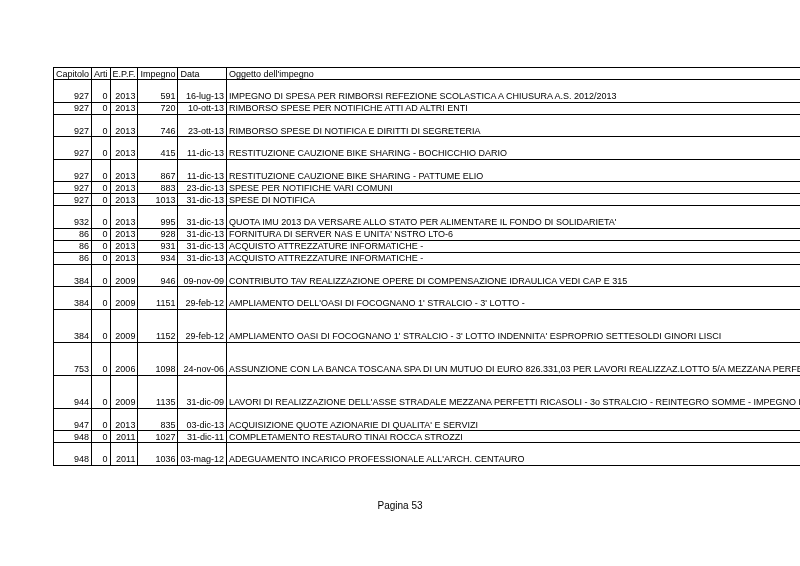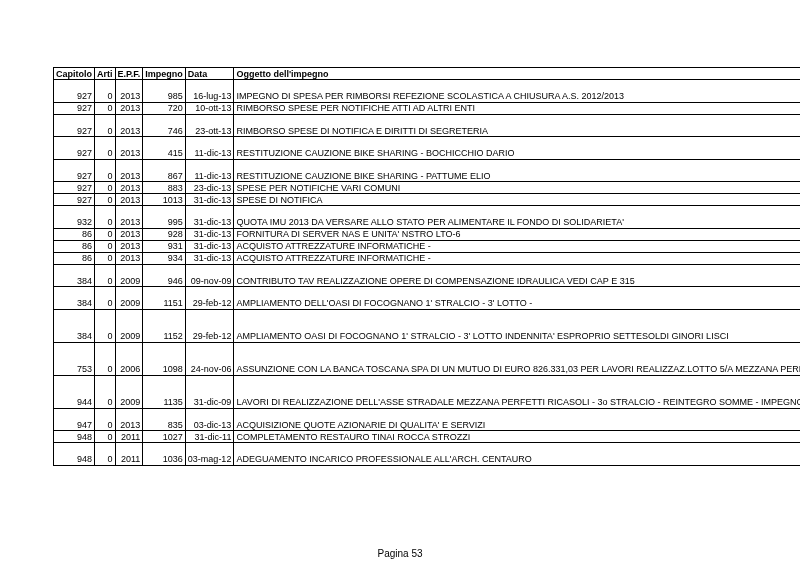"Capitolo" table.grid th { font-weight: bold -> normal }
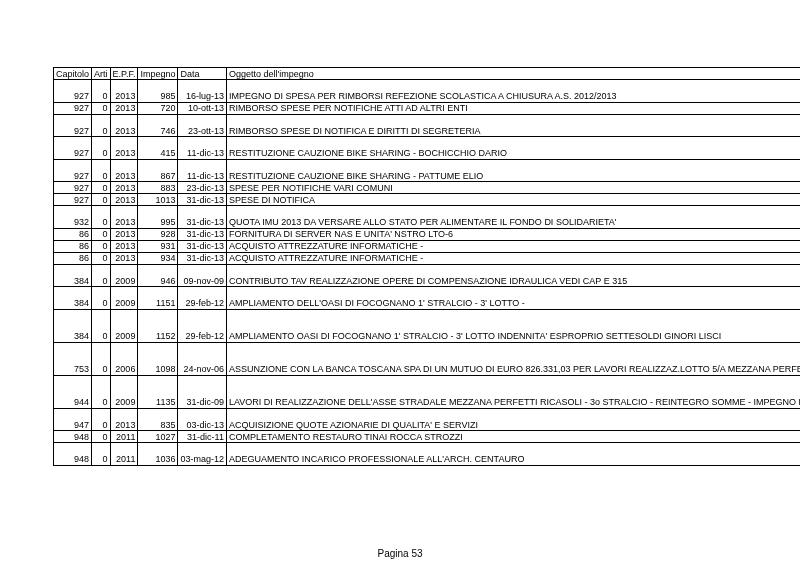"985" td.num { text: 985 -> 591 }
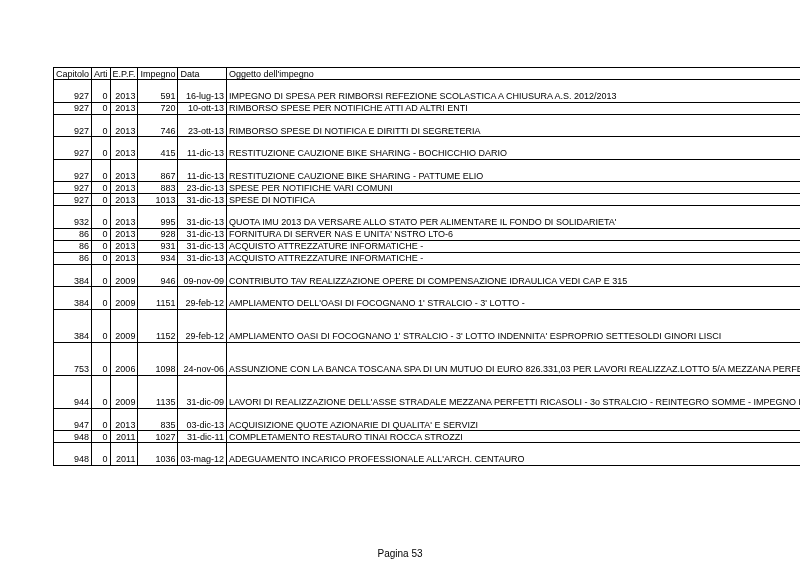"Pagina 53" .footer { top: 548px -> 500px }
